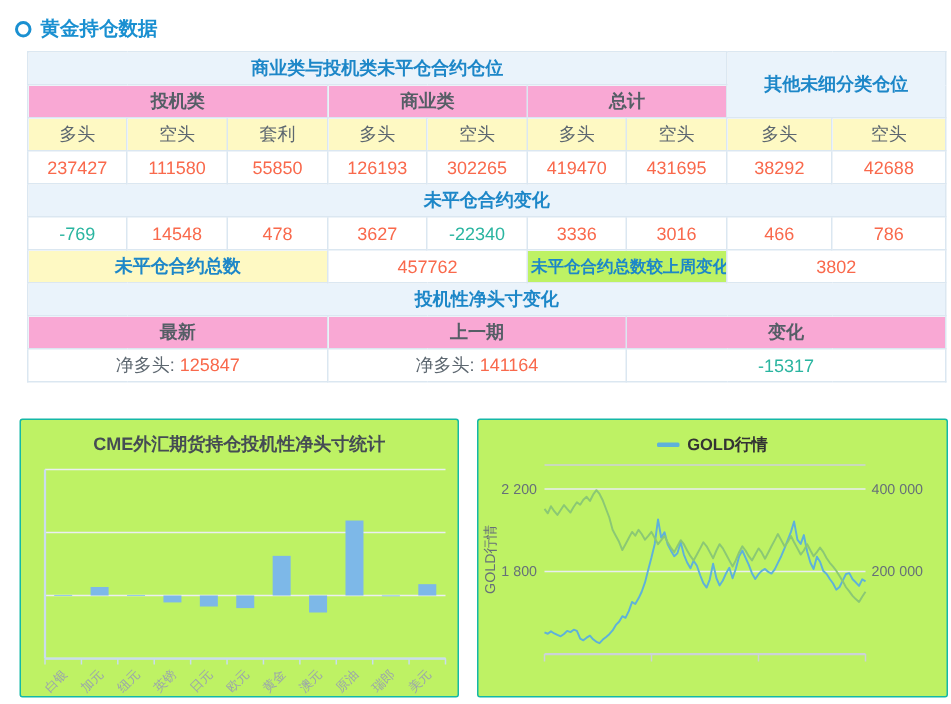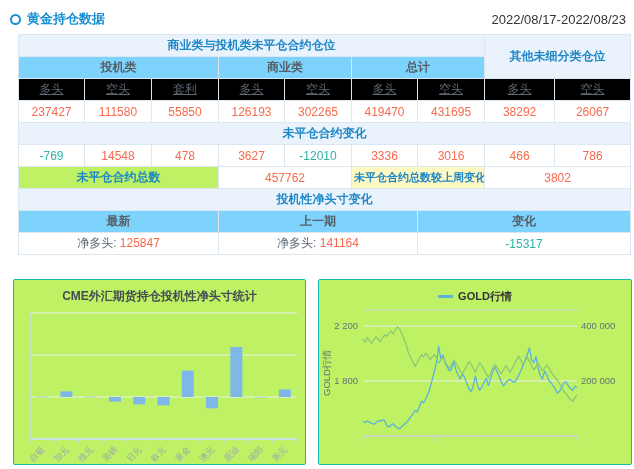"2022/08/17-2022/08/23" div.date-range { html: <div>2022/08/17-2022/08/23</div> -> none }
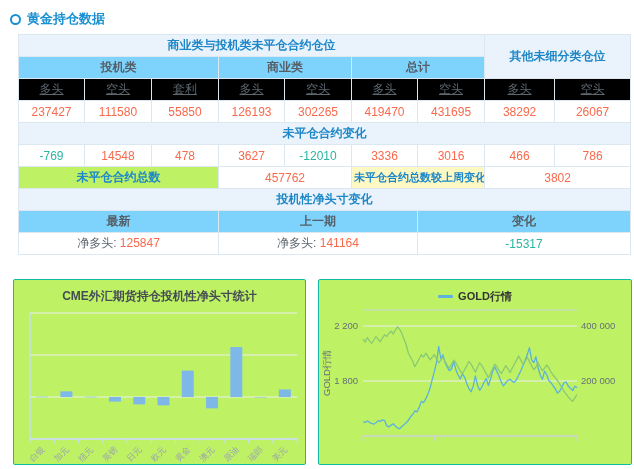"投机类" .hdr-grp { background: #7dd3fc -> #f9a8d4 }
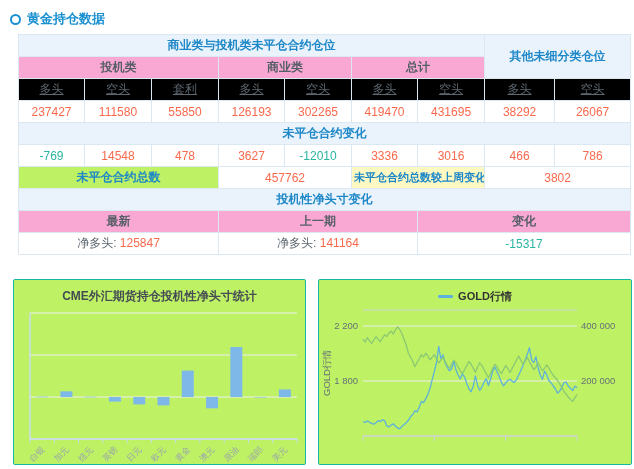"多头" .hdr-sub { background: #000000 -> #fef9c3; text-decoration: underline -> none }
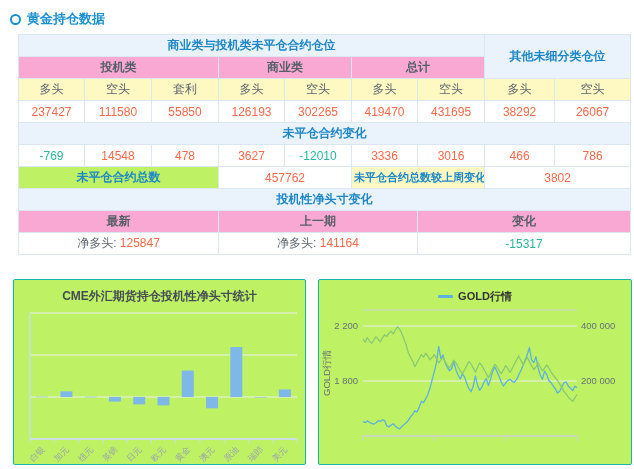"26067" td.val { text: 26067 -> 42688 }
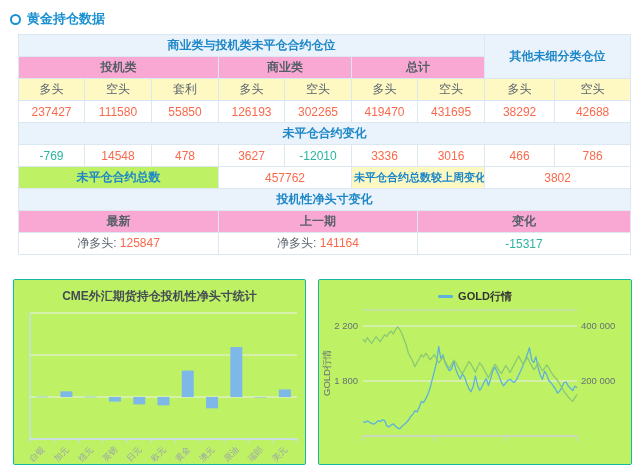"-12010" td.val { text: -12010 -> -22340 }
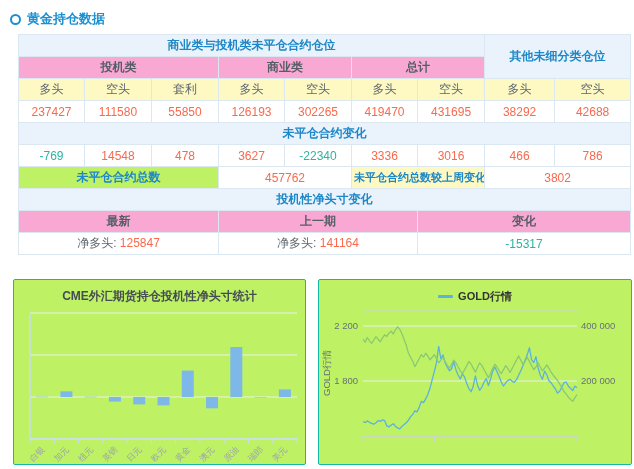"未平仓合约总数" td.hdr-blue { background: #bef264 -> #fef9c3 }
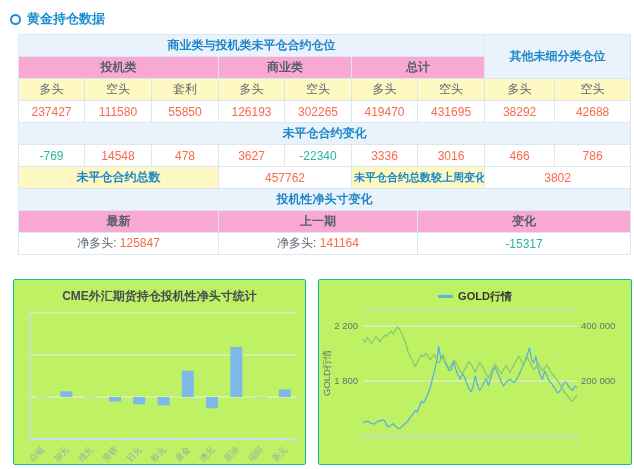"未平仓合约总数较上周变化" td.hdr-blue { background: #fef9c3 -> #bef264 }
